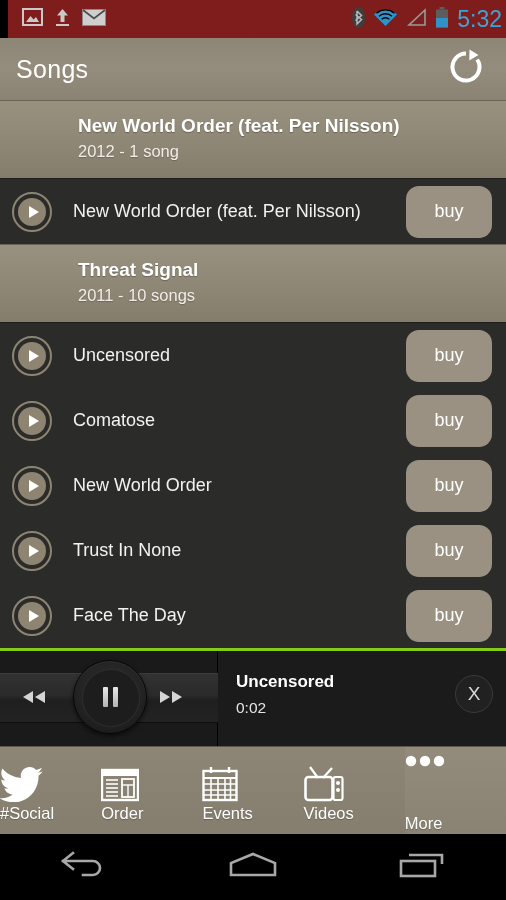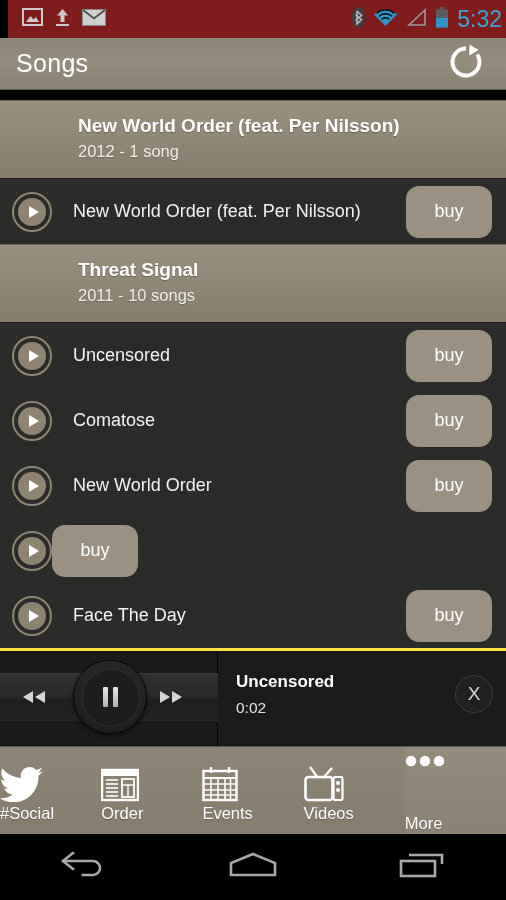"Songs" .header { height: 52px -> 63px }
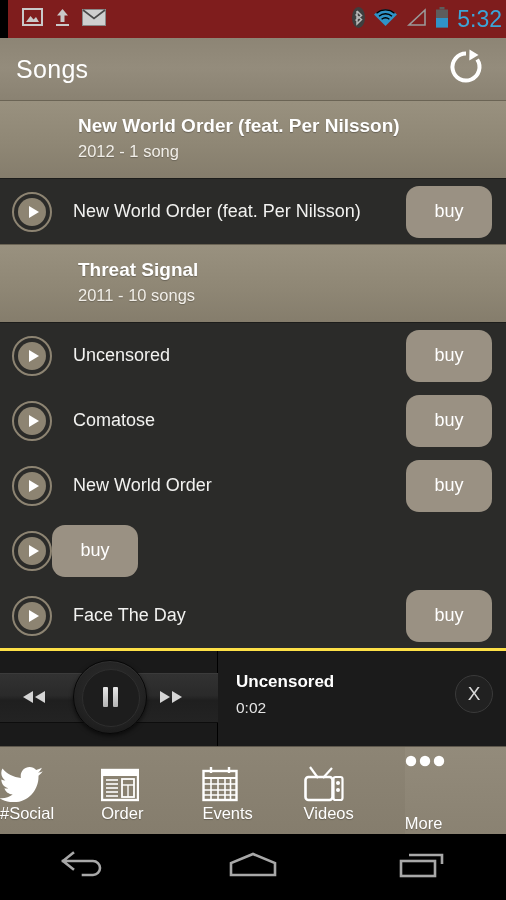"New World Order (feat. Per" .list { background: #fde047 -> #84cc16 }
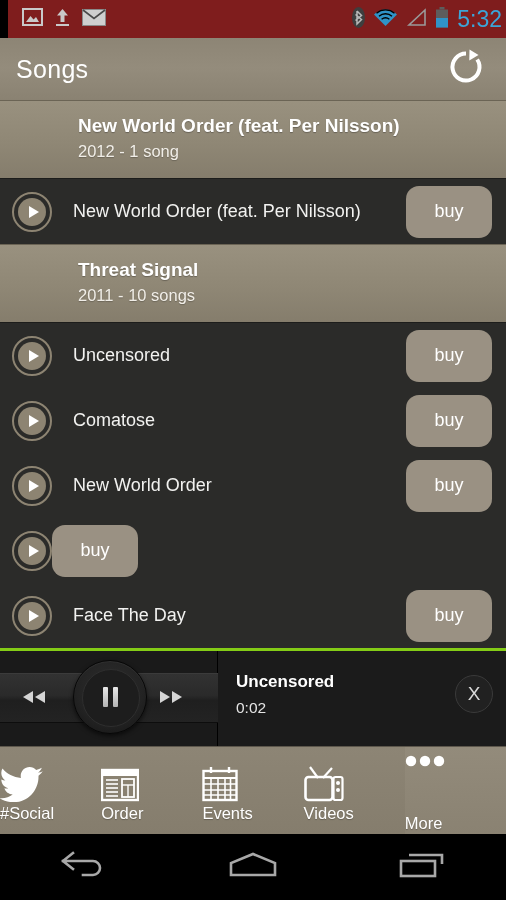"Trust In None" div.song-title { html: none -> <div>Trust In None</div> }
